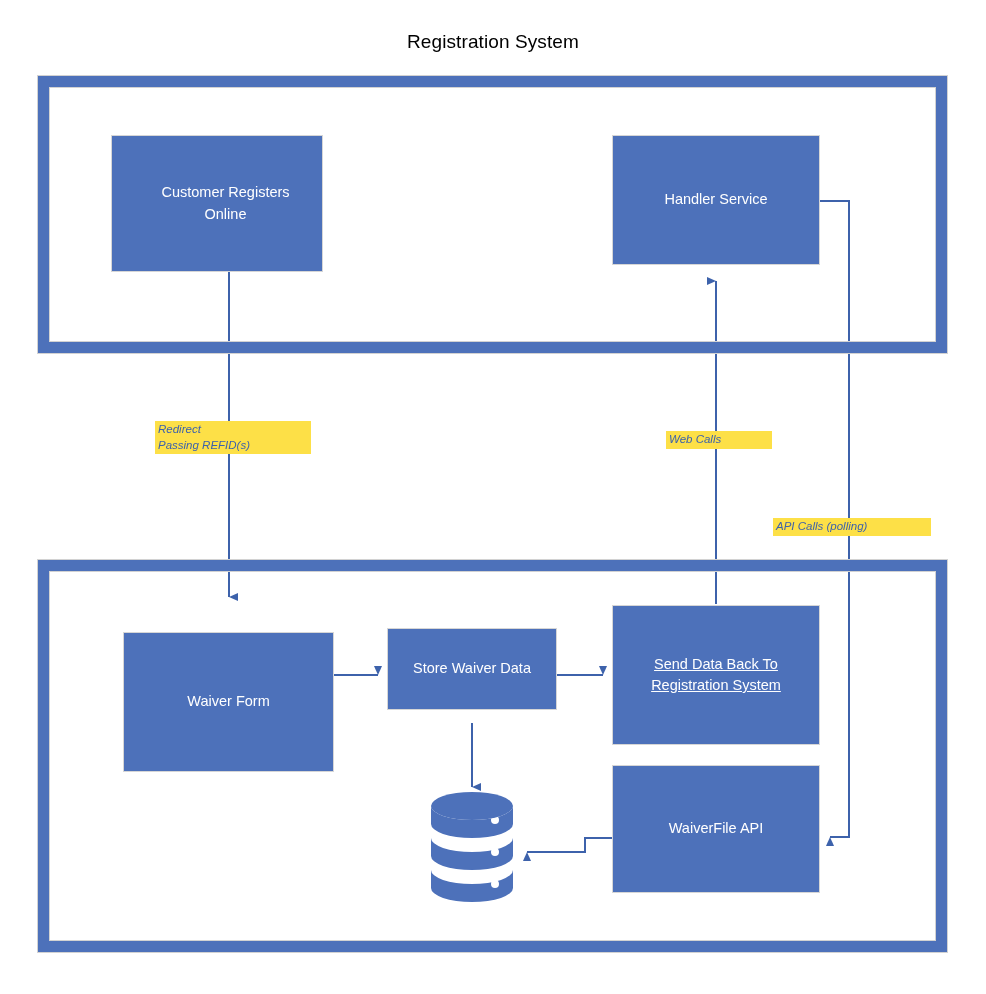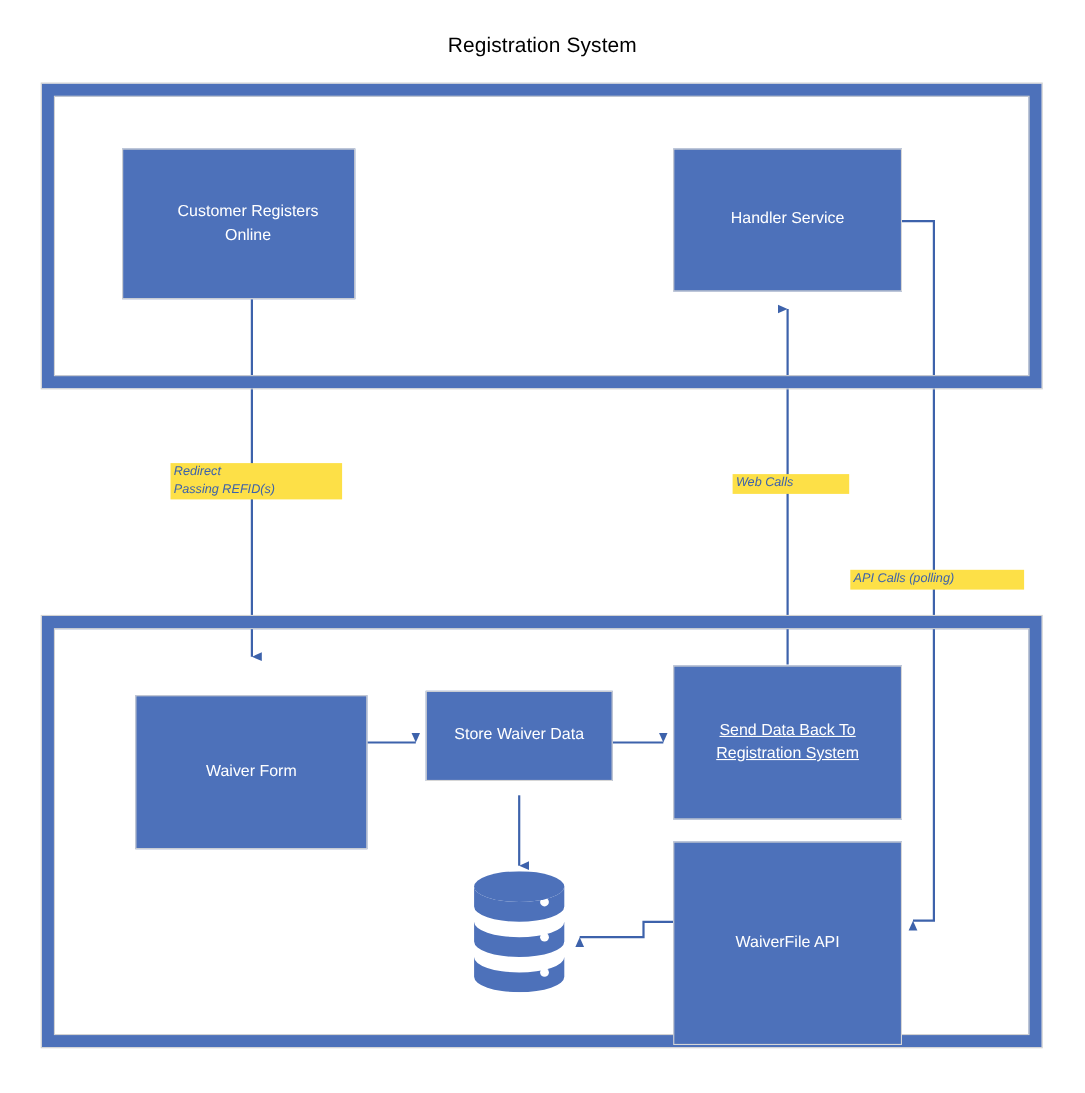"WaiverFile API" div.node { height: 185px -> 128px }
